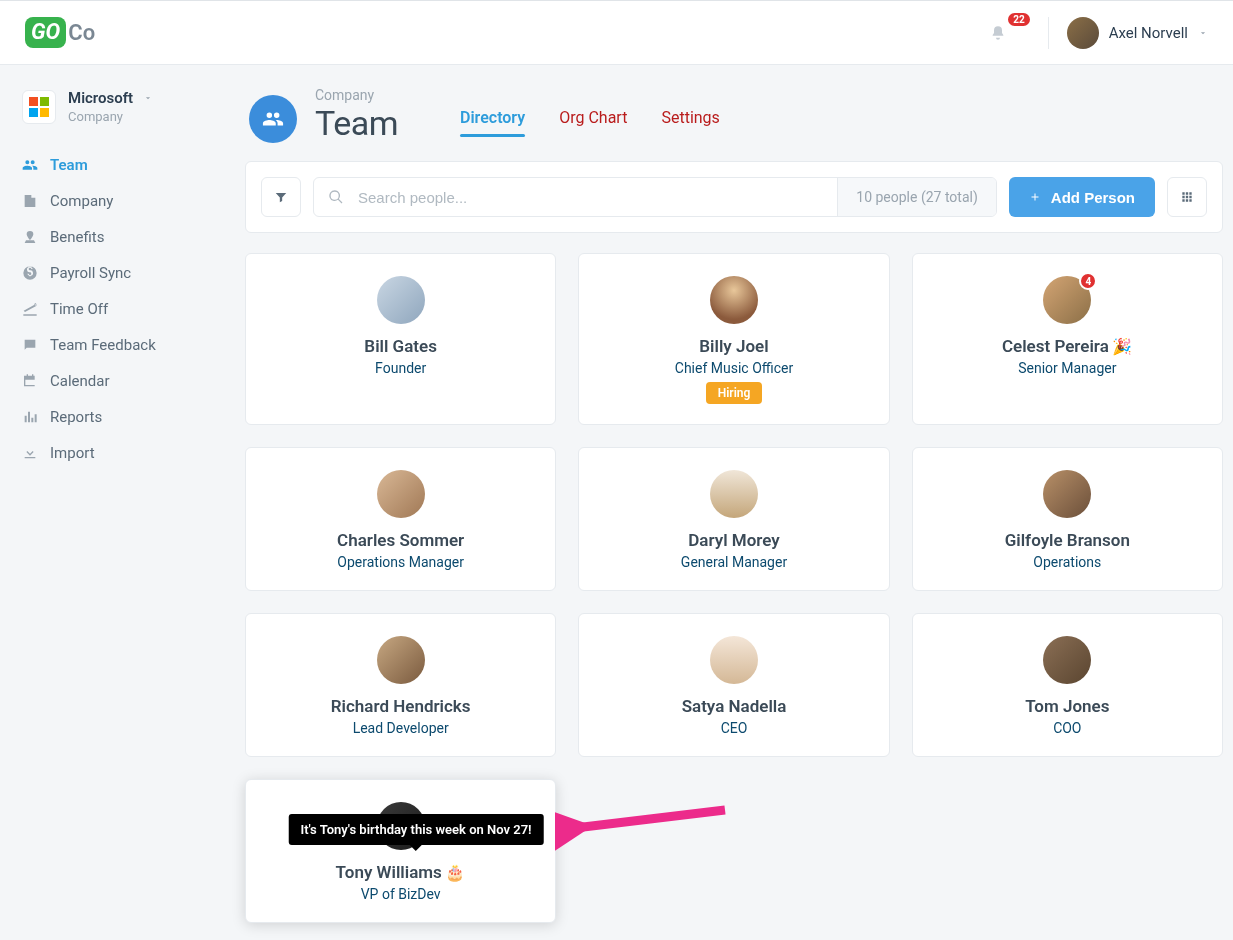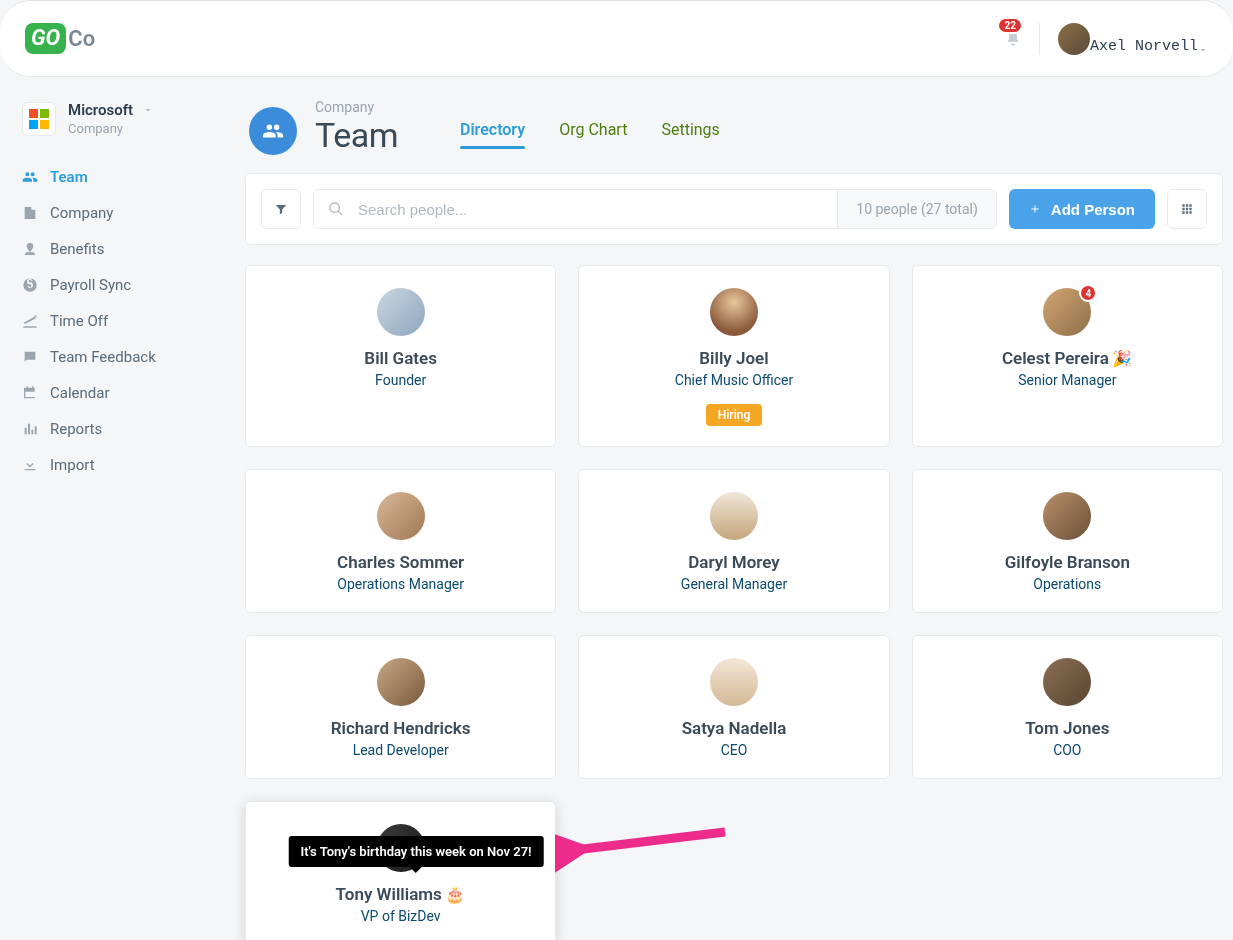"GO" .top-header { border-radius: 31px -> none; height: 77px -> 65px }
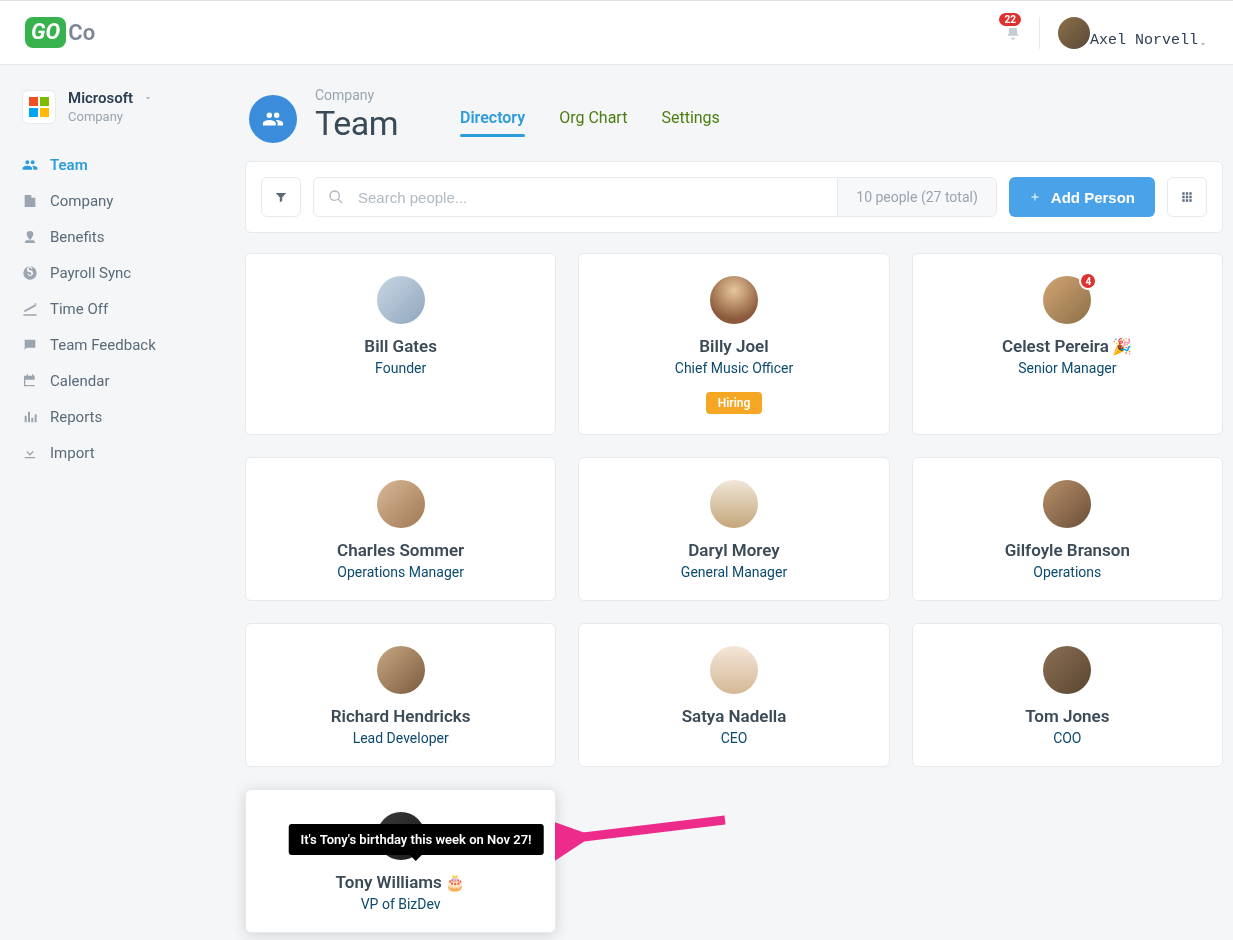"22" .notif-wrap { justify-content: flex-end -> flex-start }
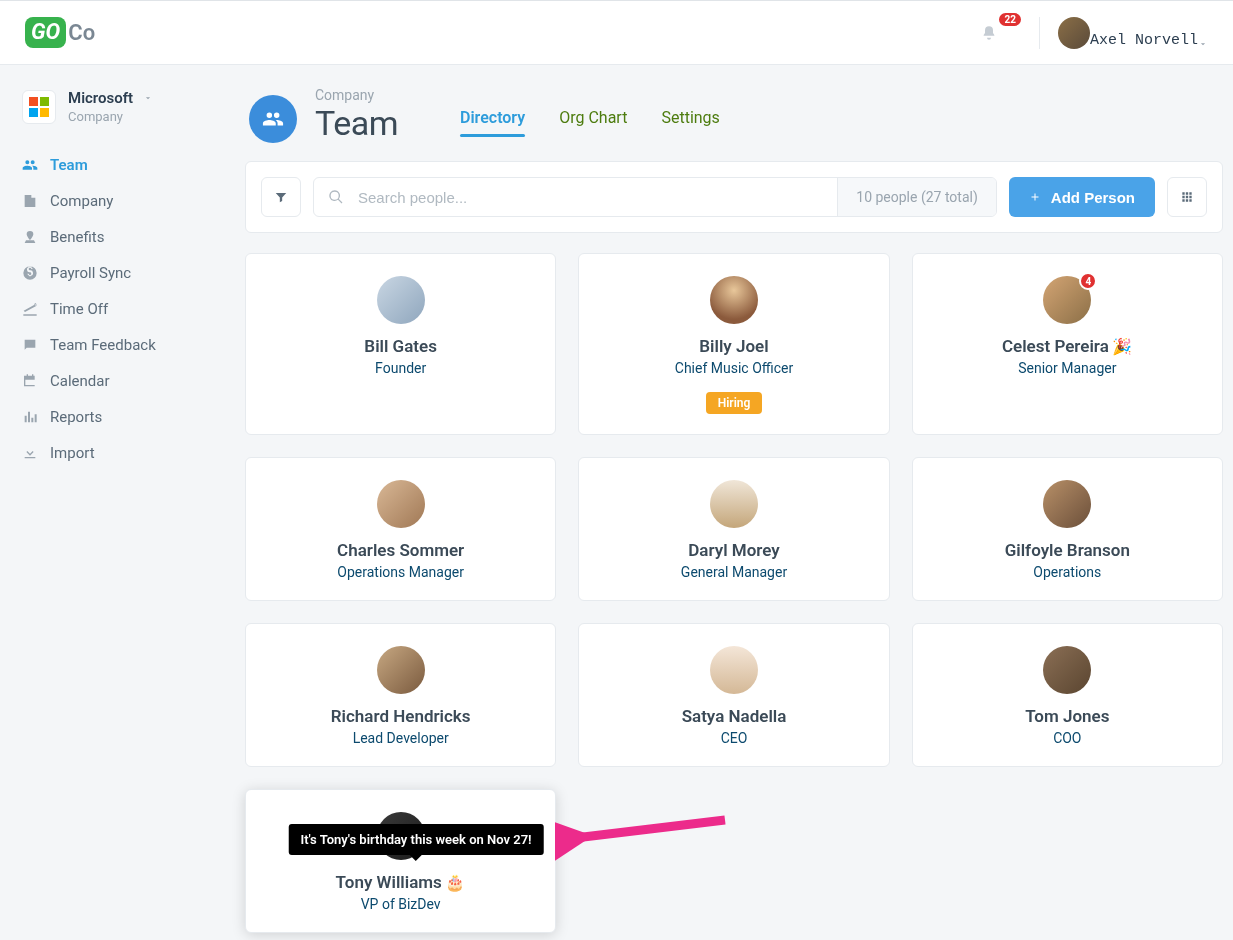"Axel Norvell" .user-menu { align-items: flex-end -> center; font-family: Liberation Mono, monospace -> none; gap: none -> 10px }
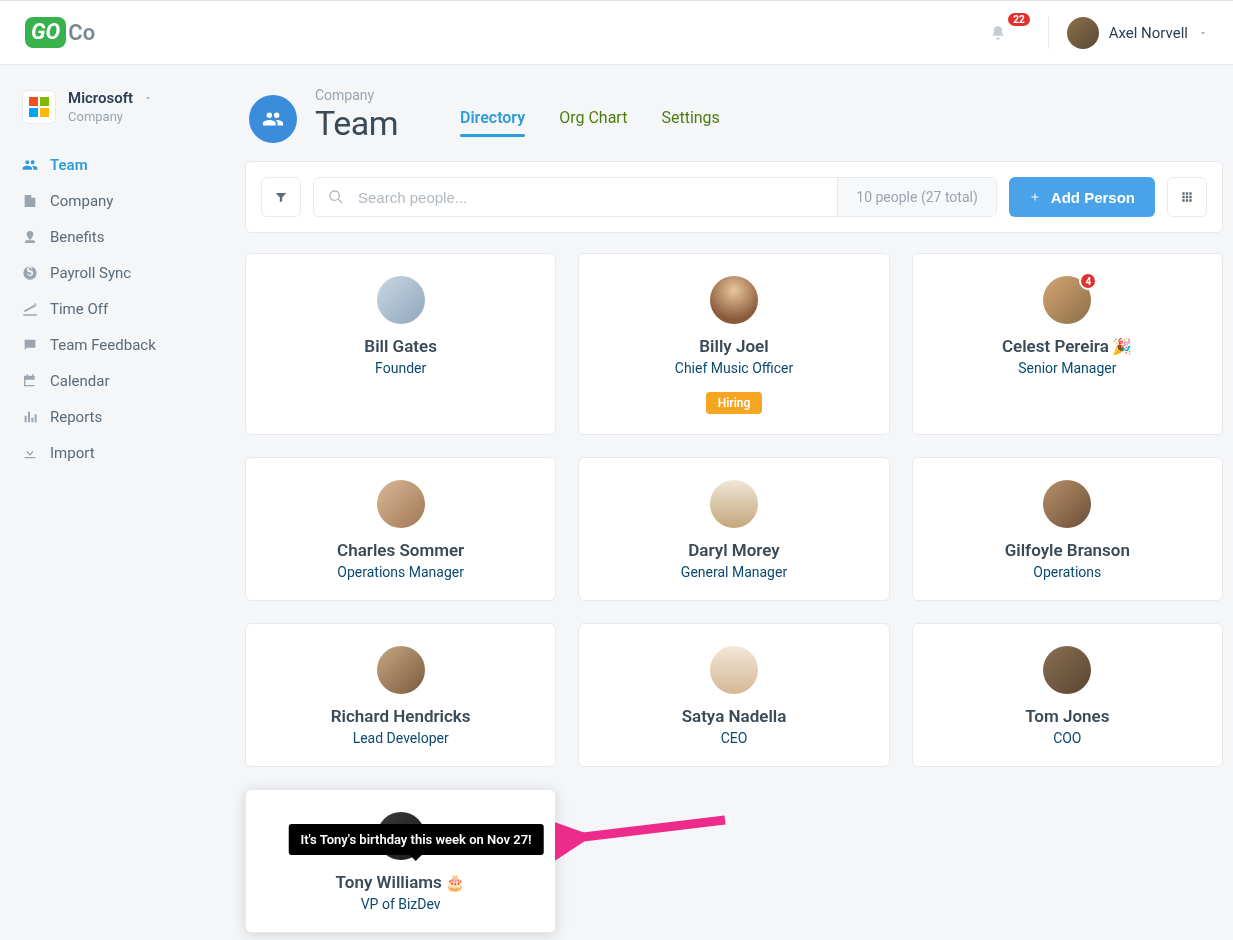"Org Chart" .tab { color: #4d7c0f -> #b91c1c }
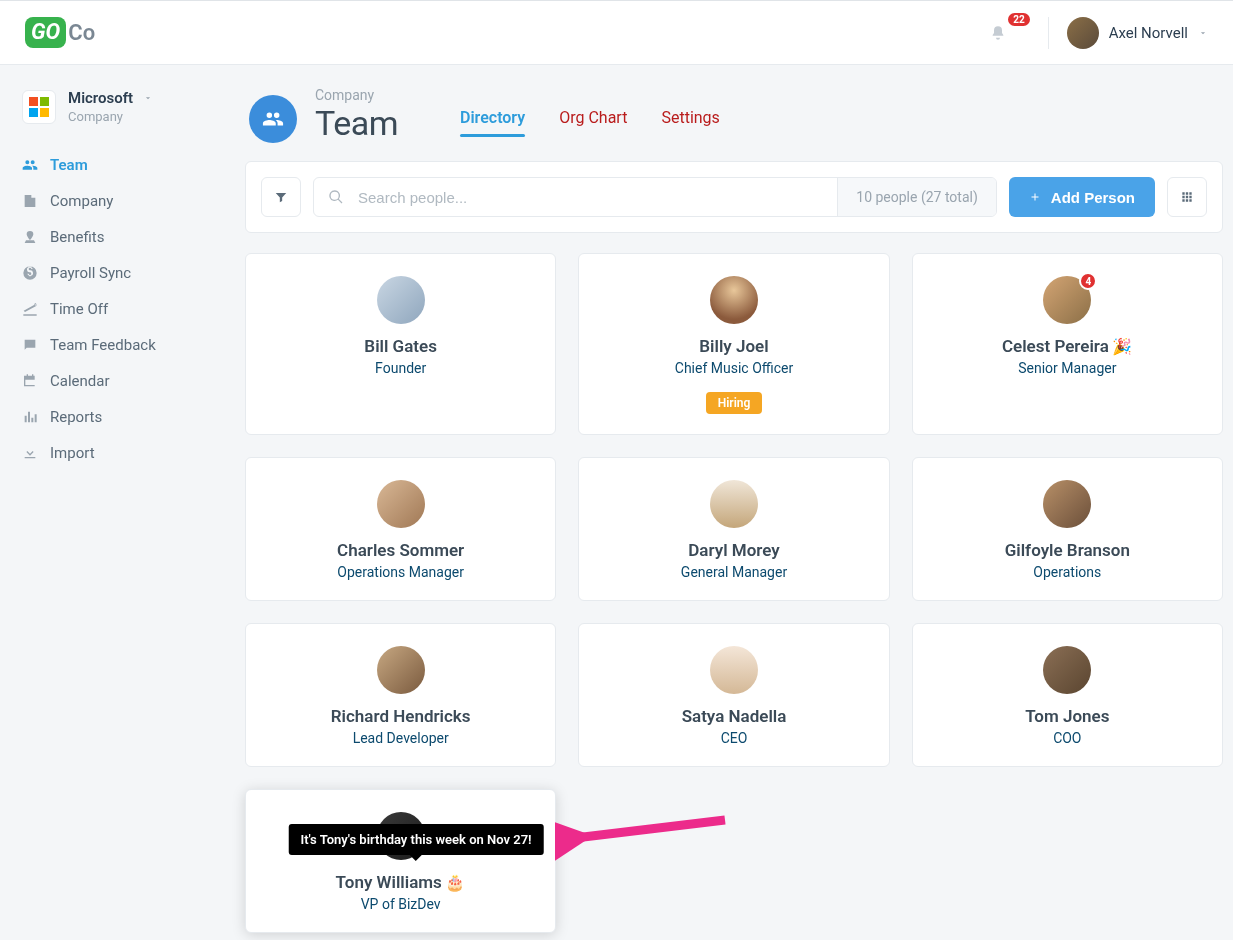"Hiring" .tag-hiring { margin-top: 16px -> 6px }
